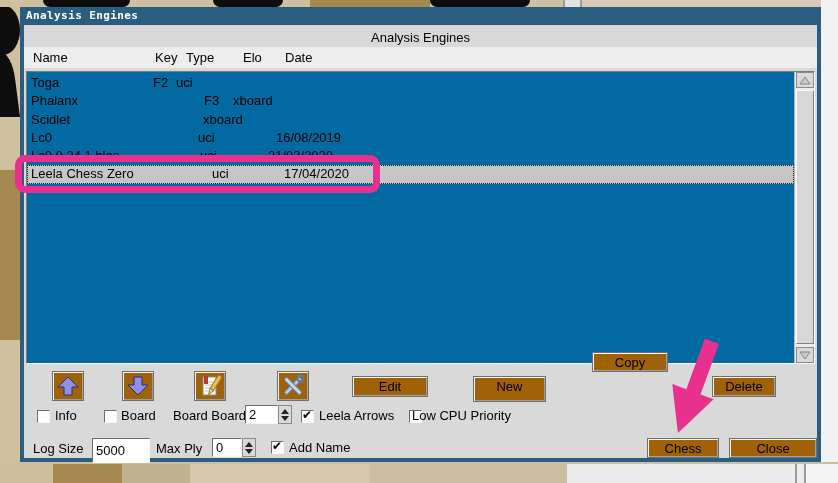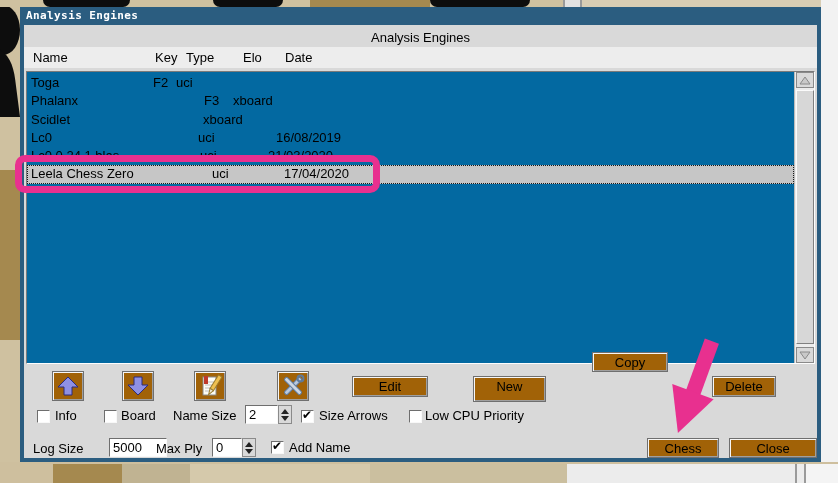"Name Size" span.lbl { text: Name Size -> Board Board }
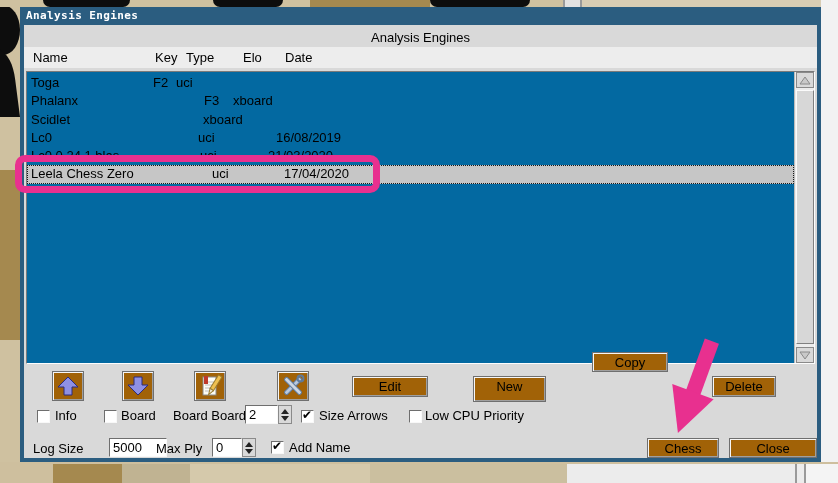"Size Arrows" span.lbl { text: Size -> Leela }
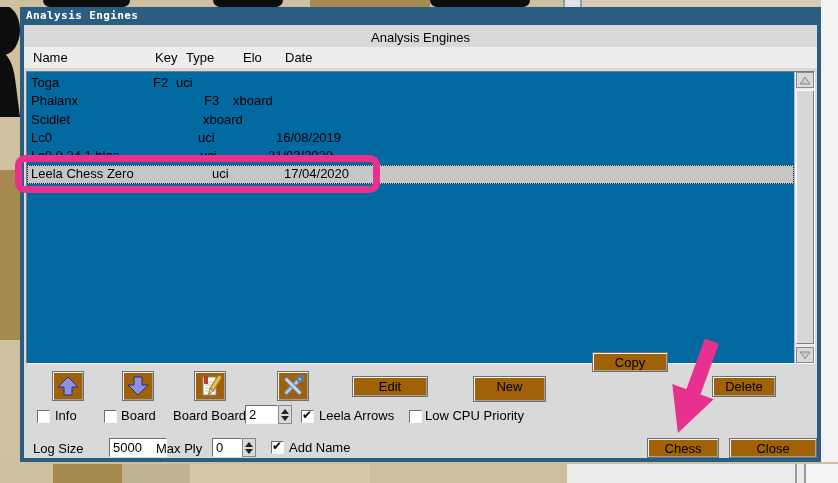"Low CPU Priority" span.lbl { left: 425px -> 412px }
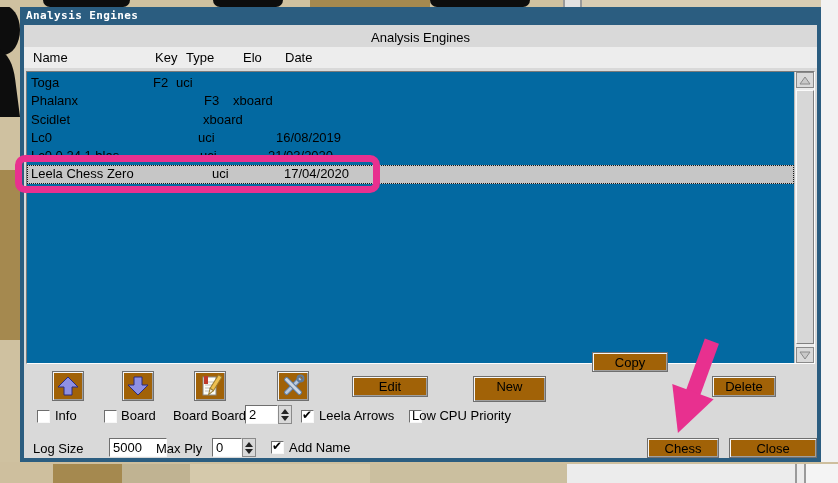"5000" input.field { height: 19px -> 25px; margin-left: 17px -> none }
